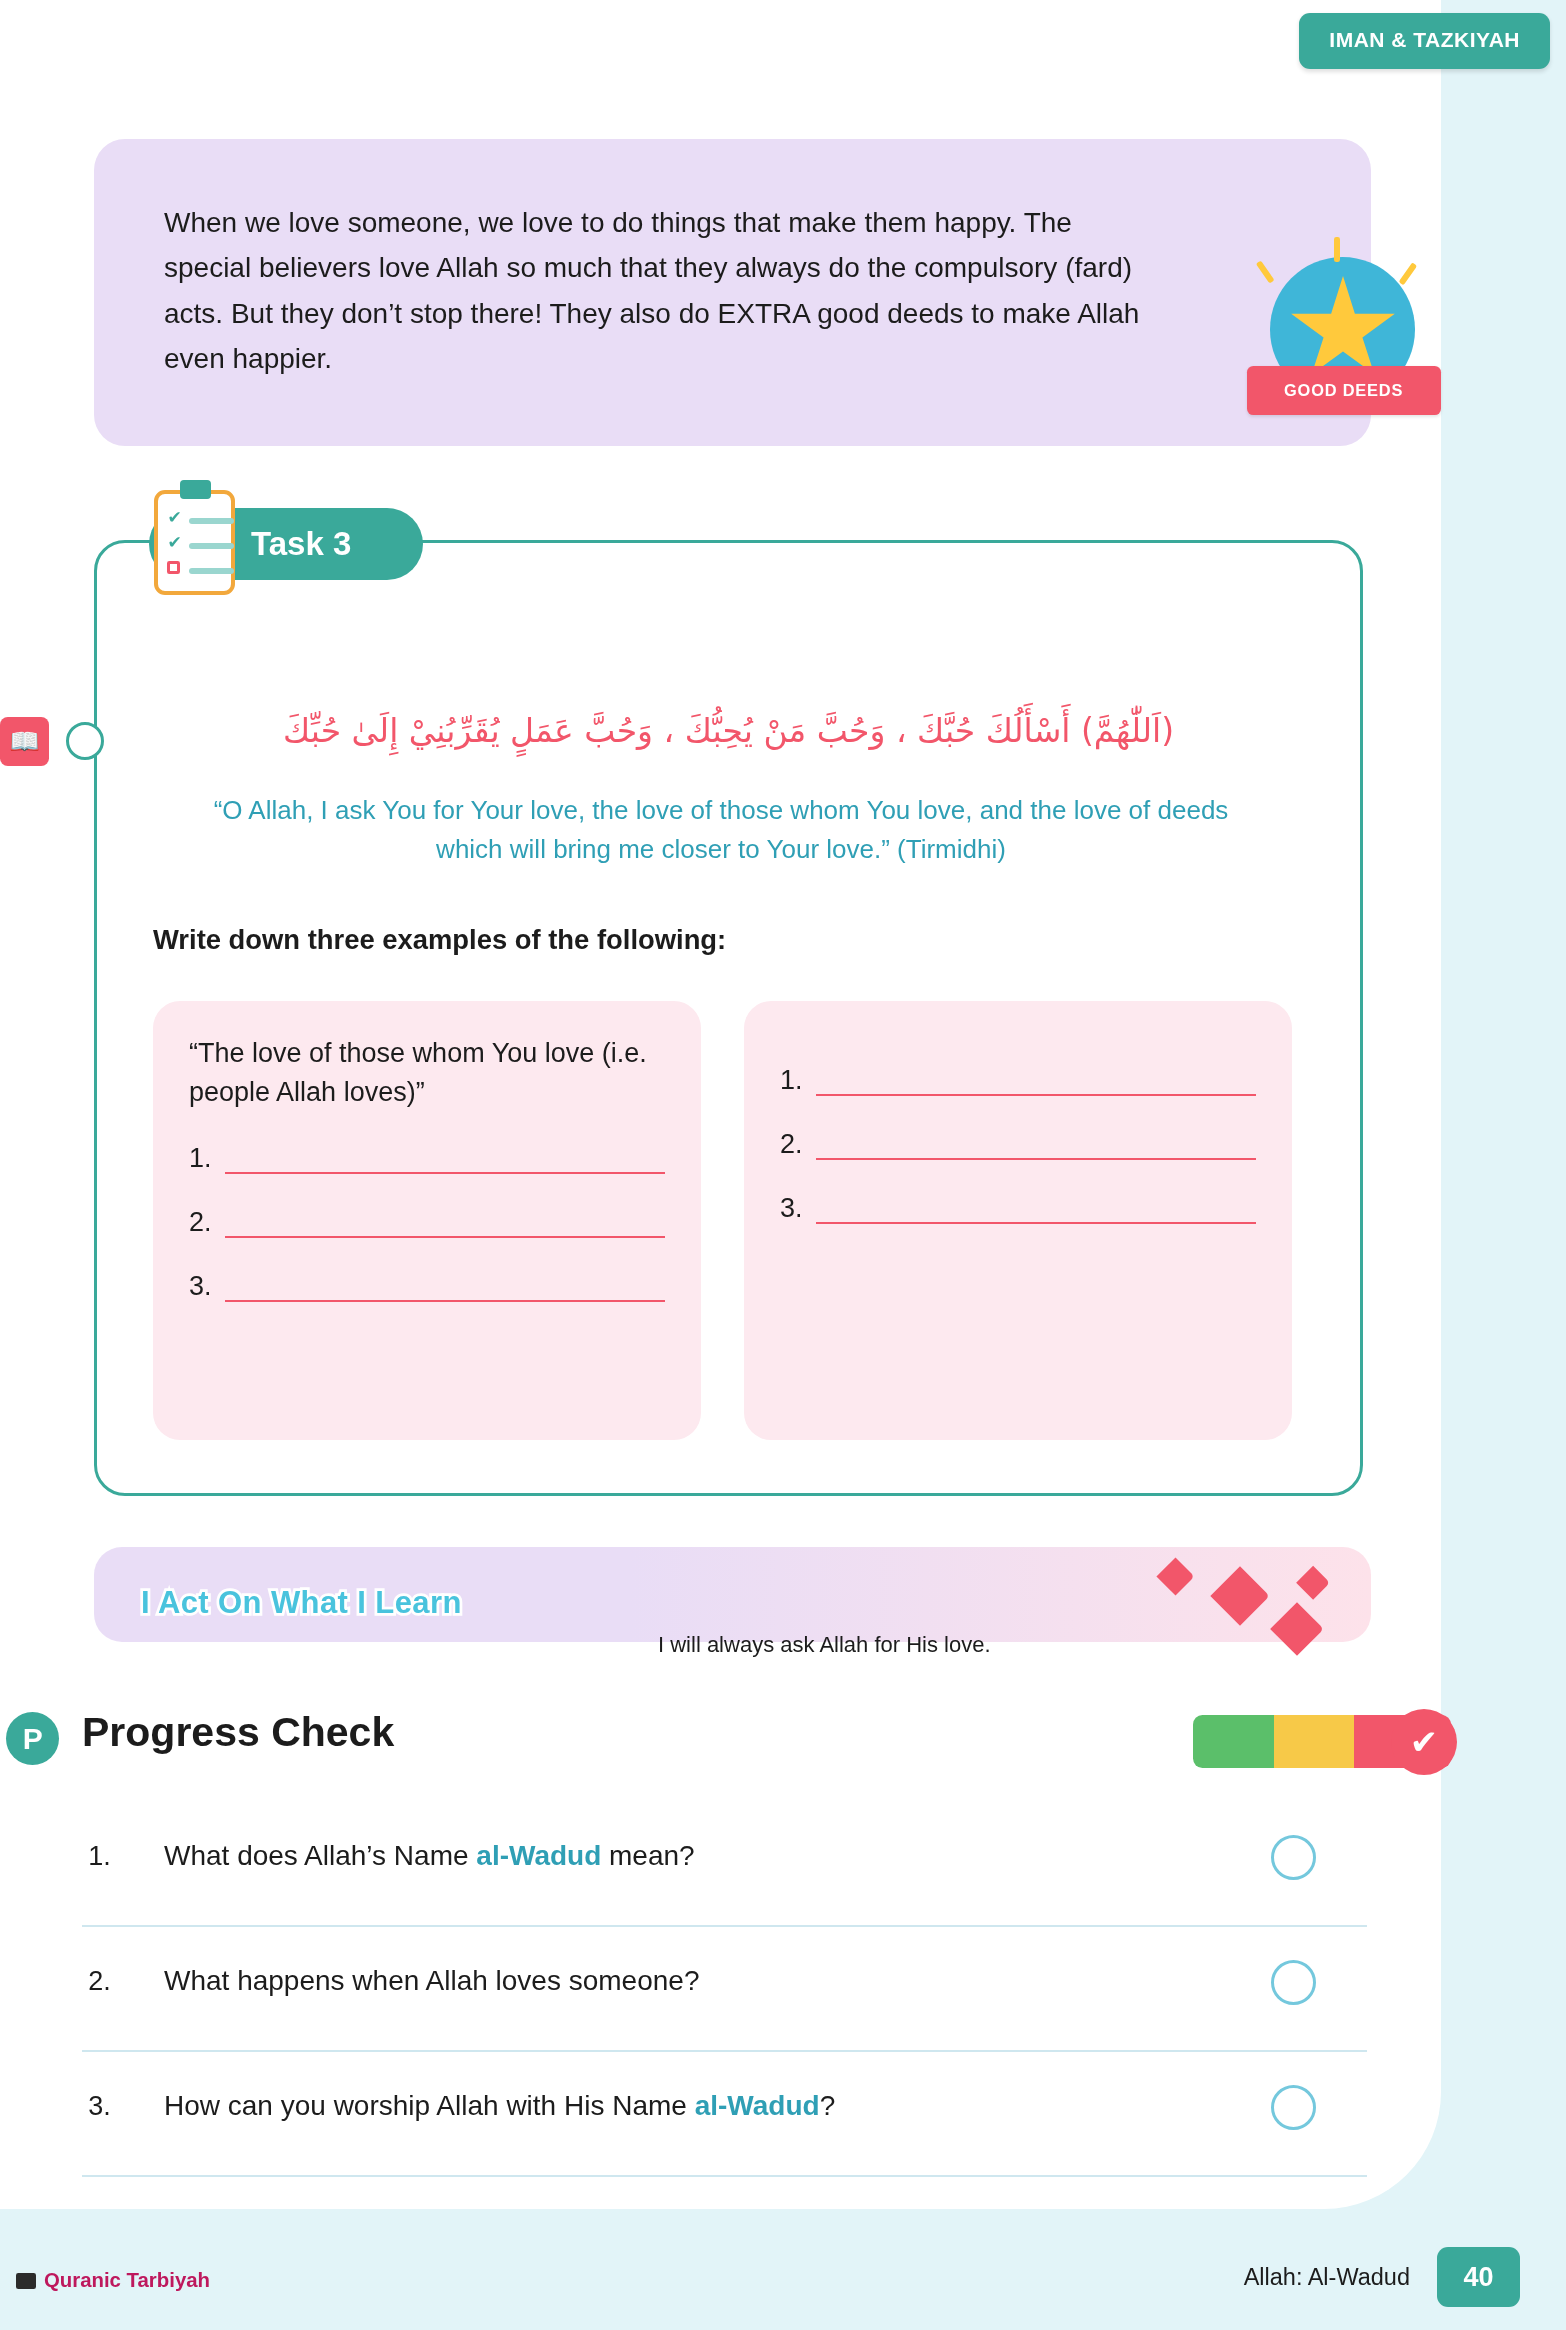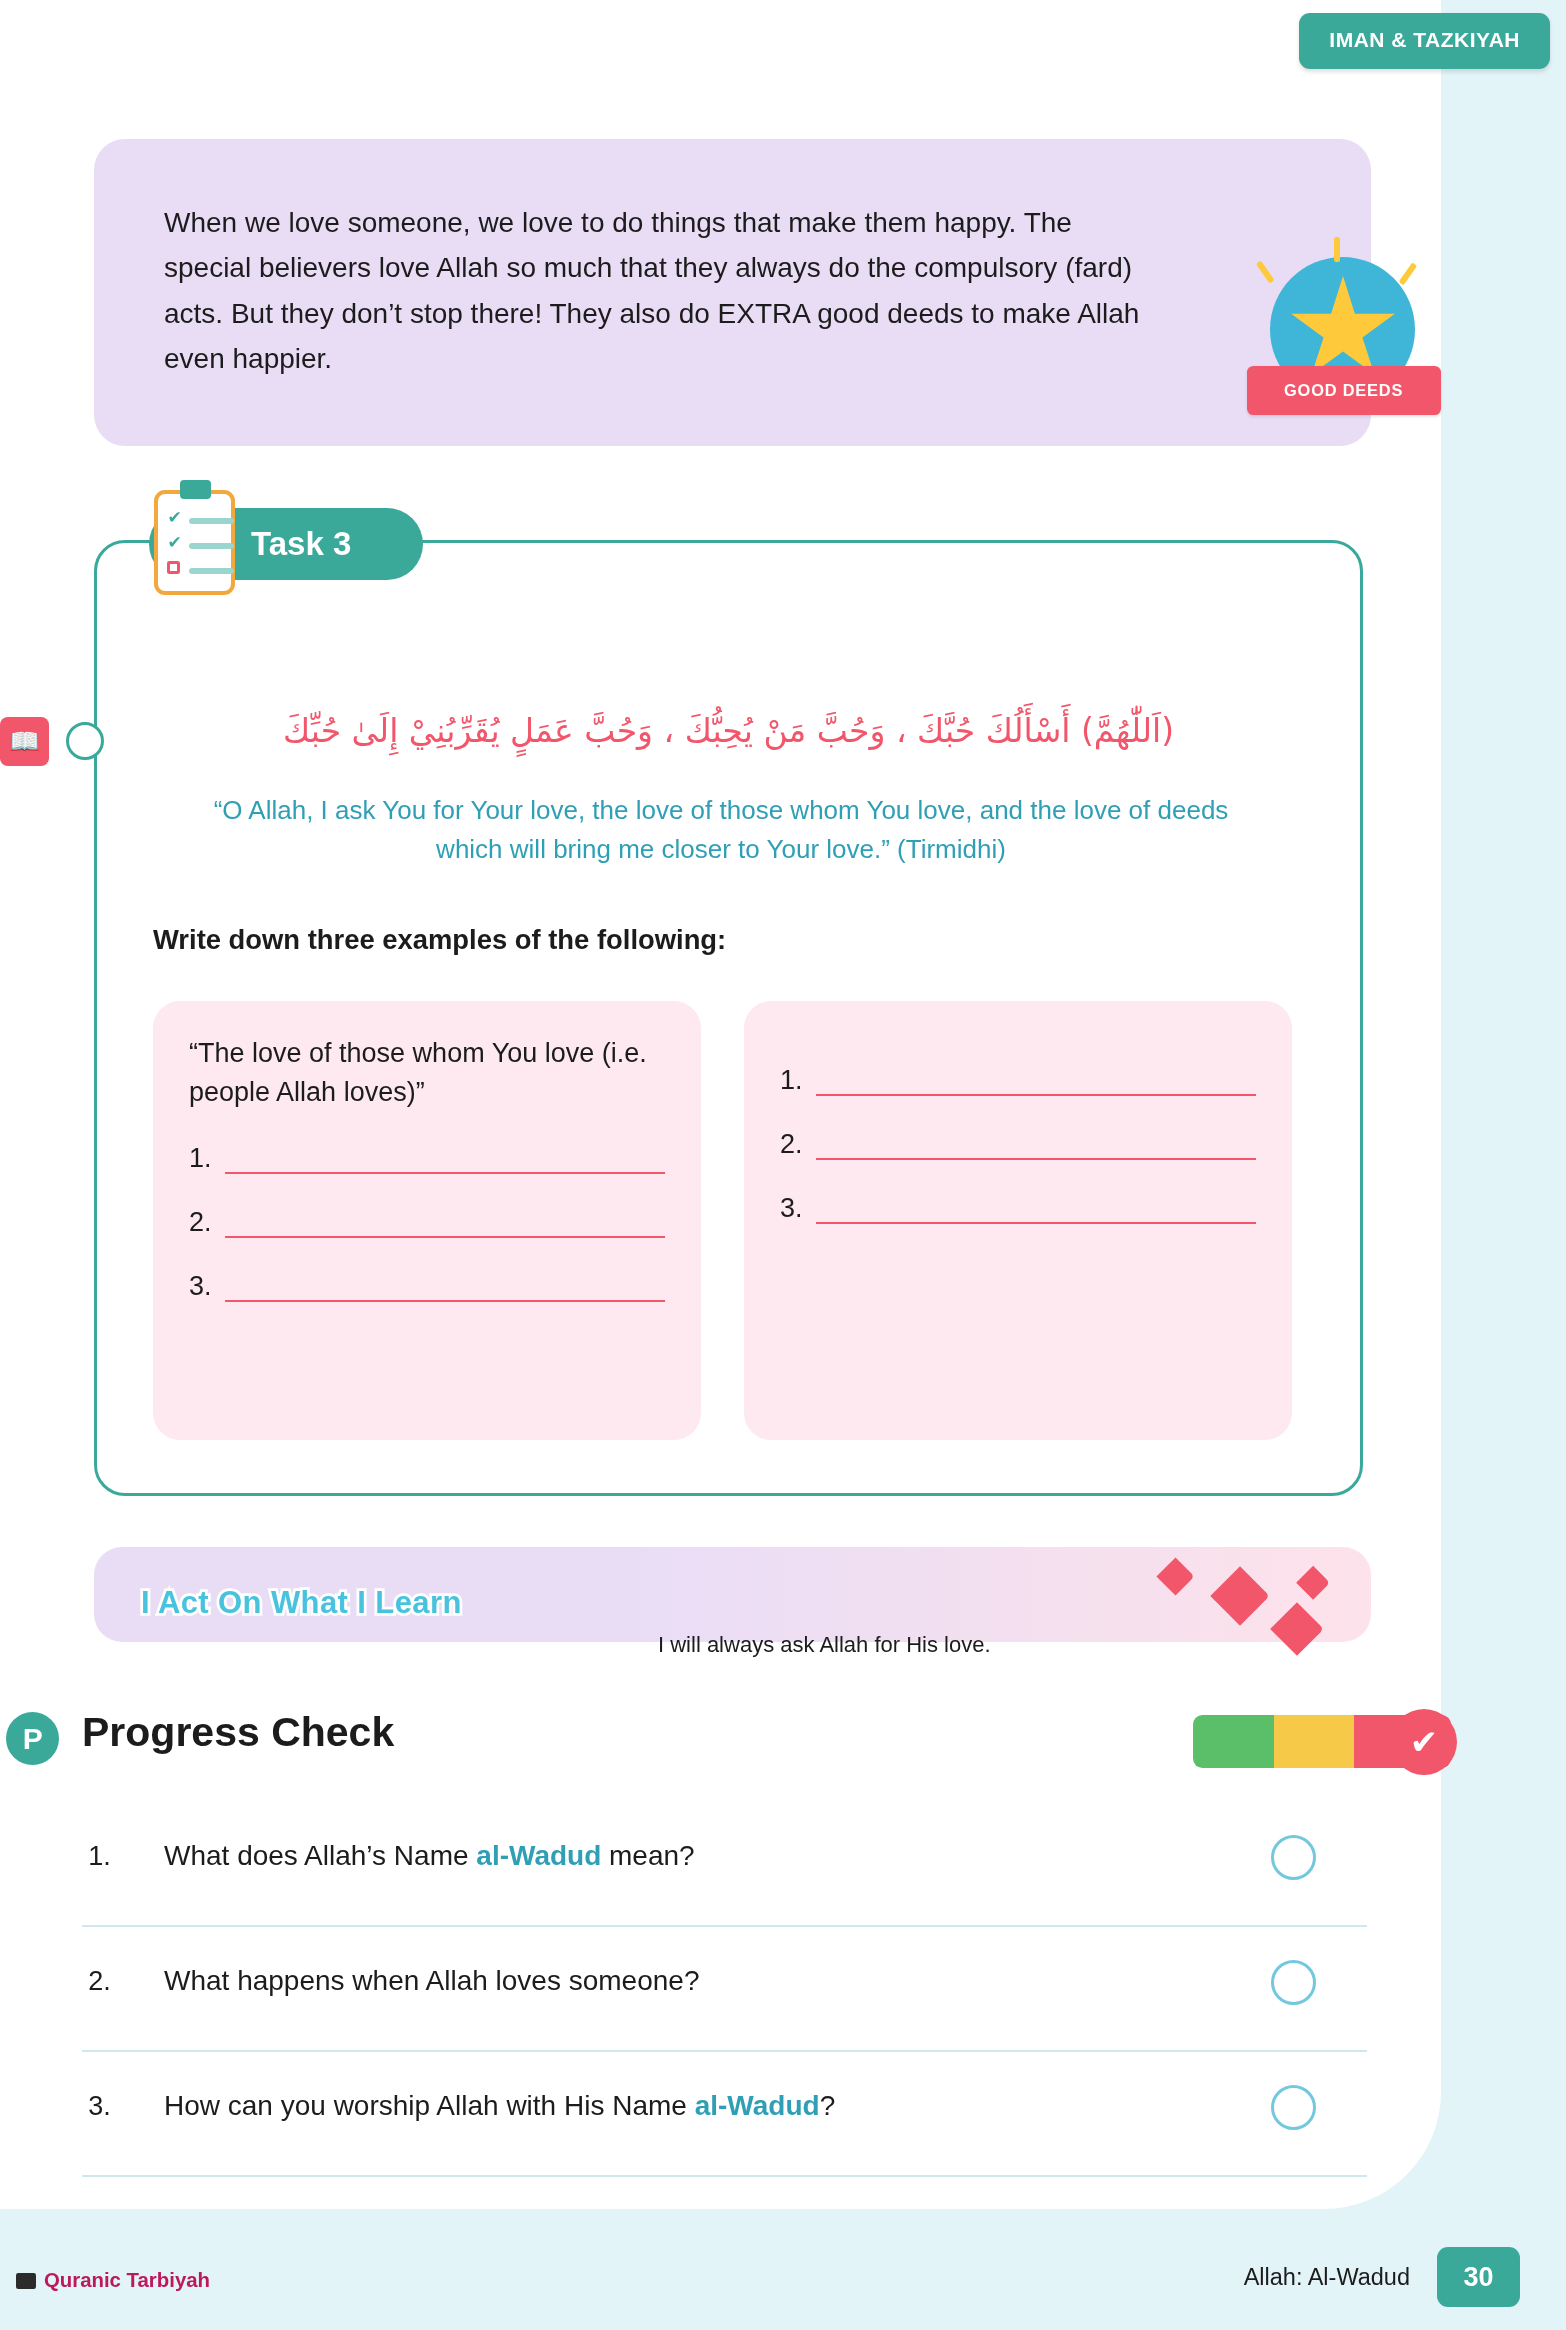"30" div.footer-page { text: 30 -> 40 }
